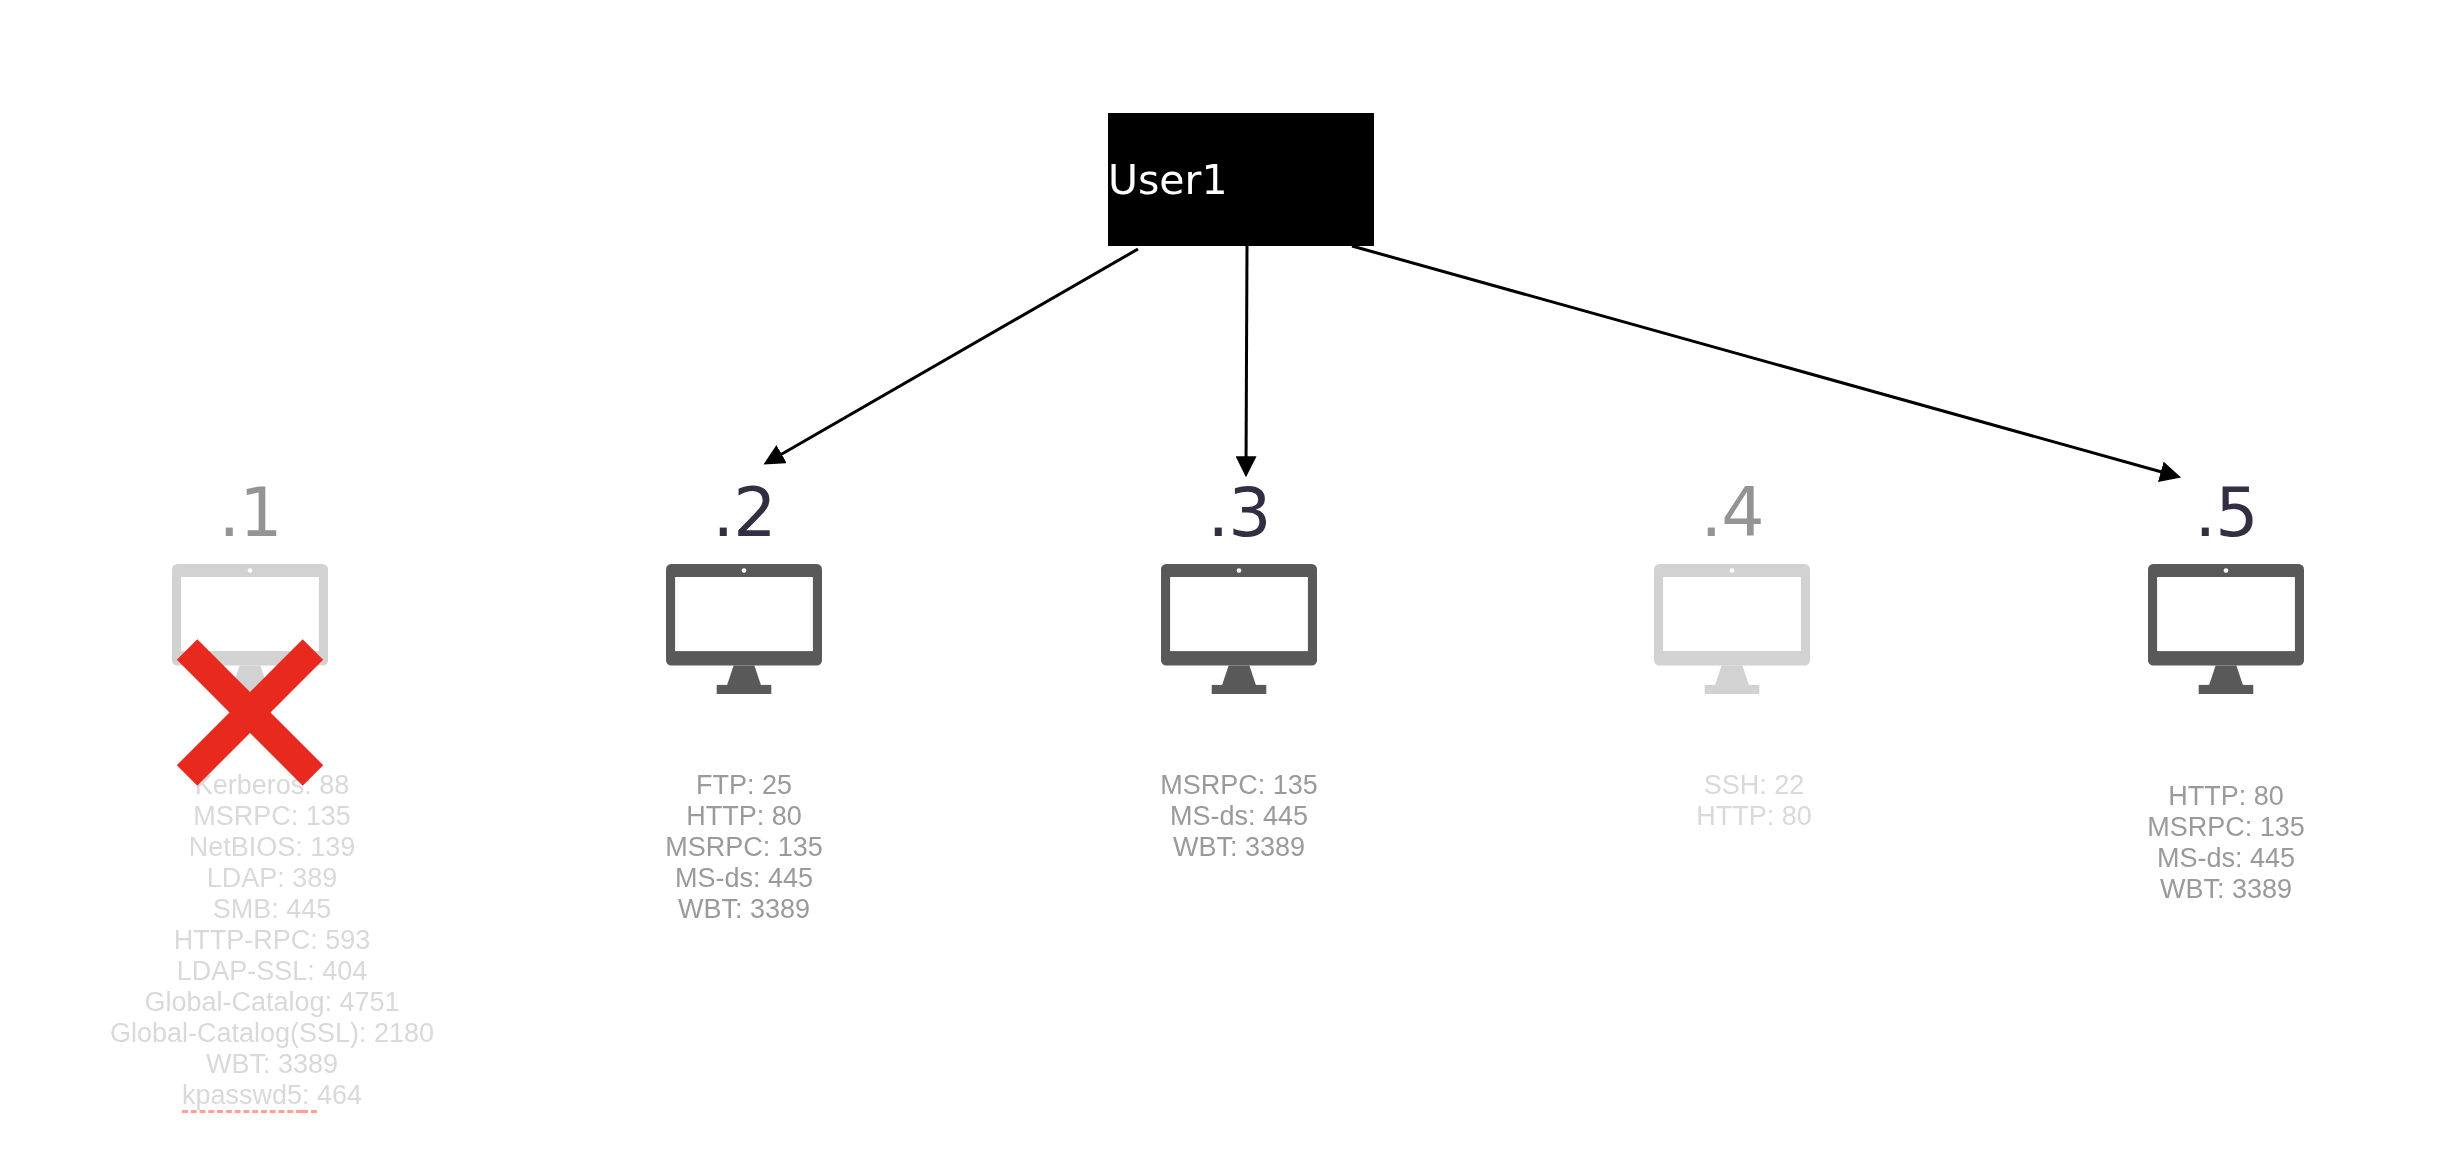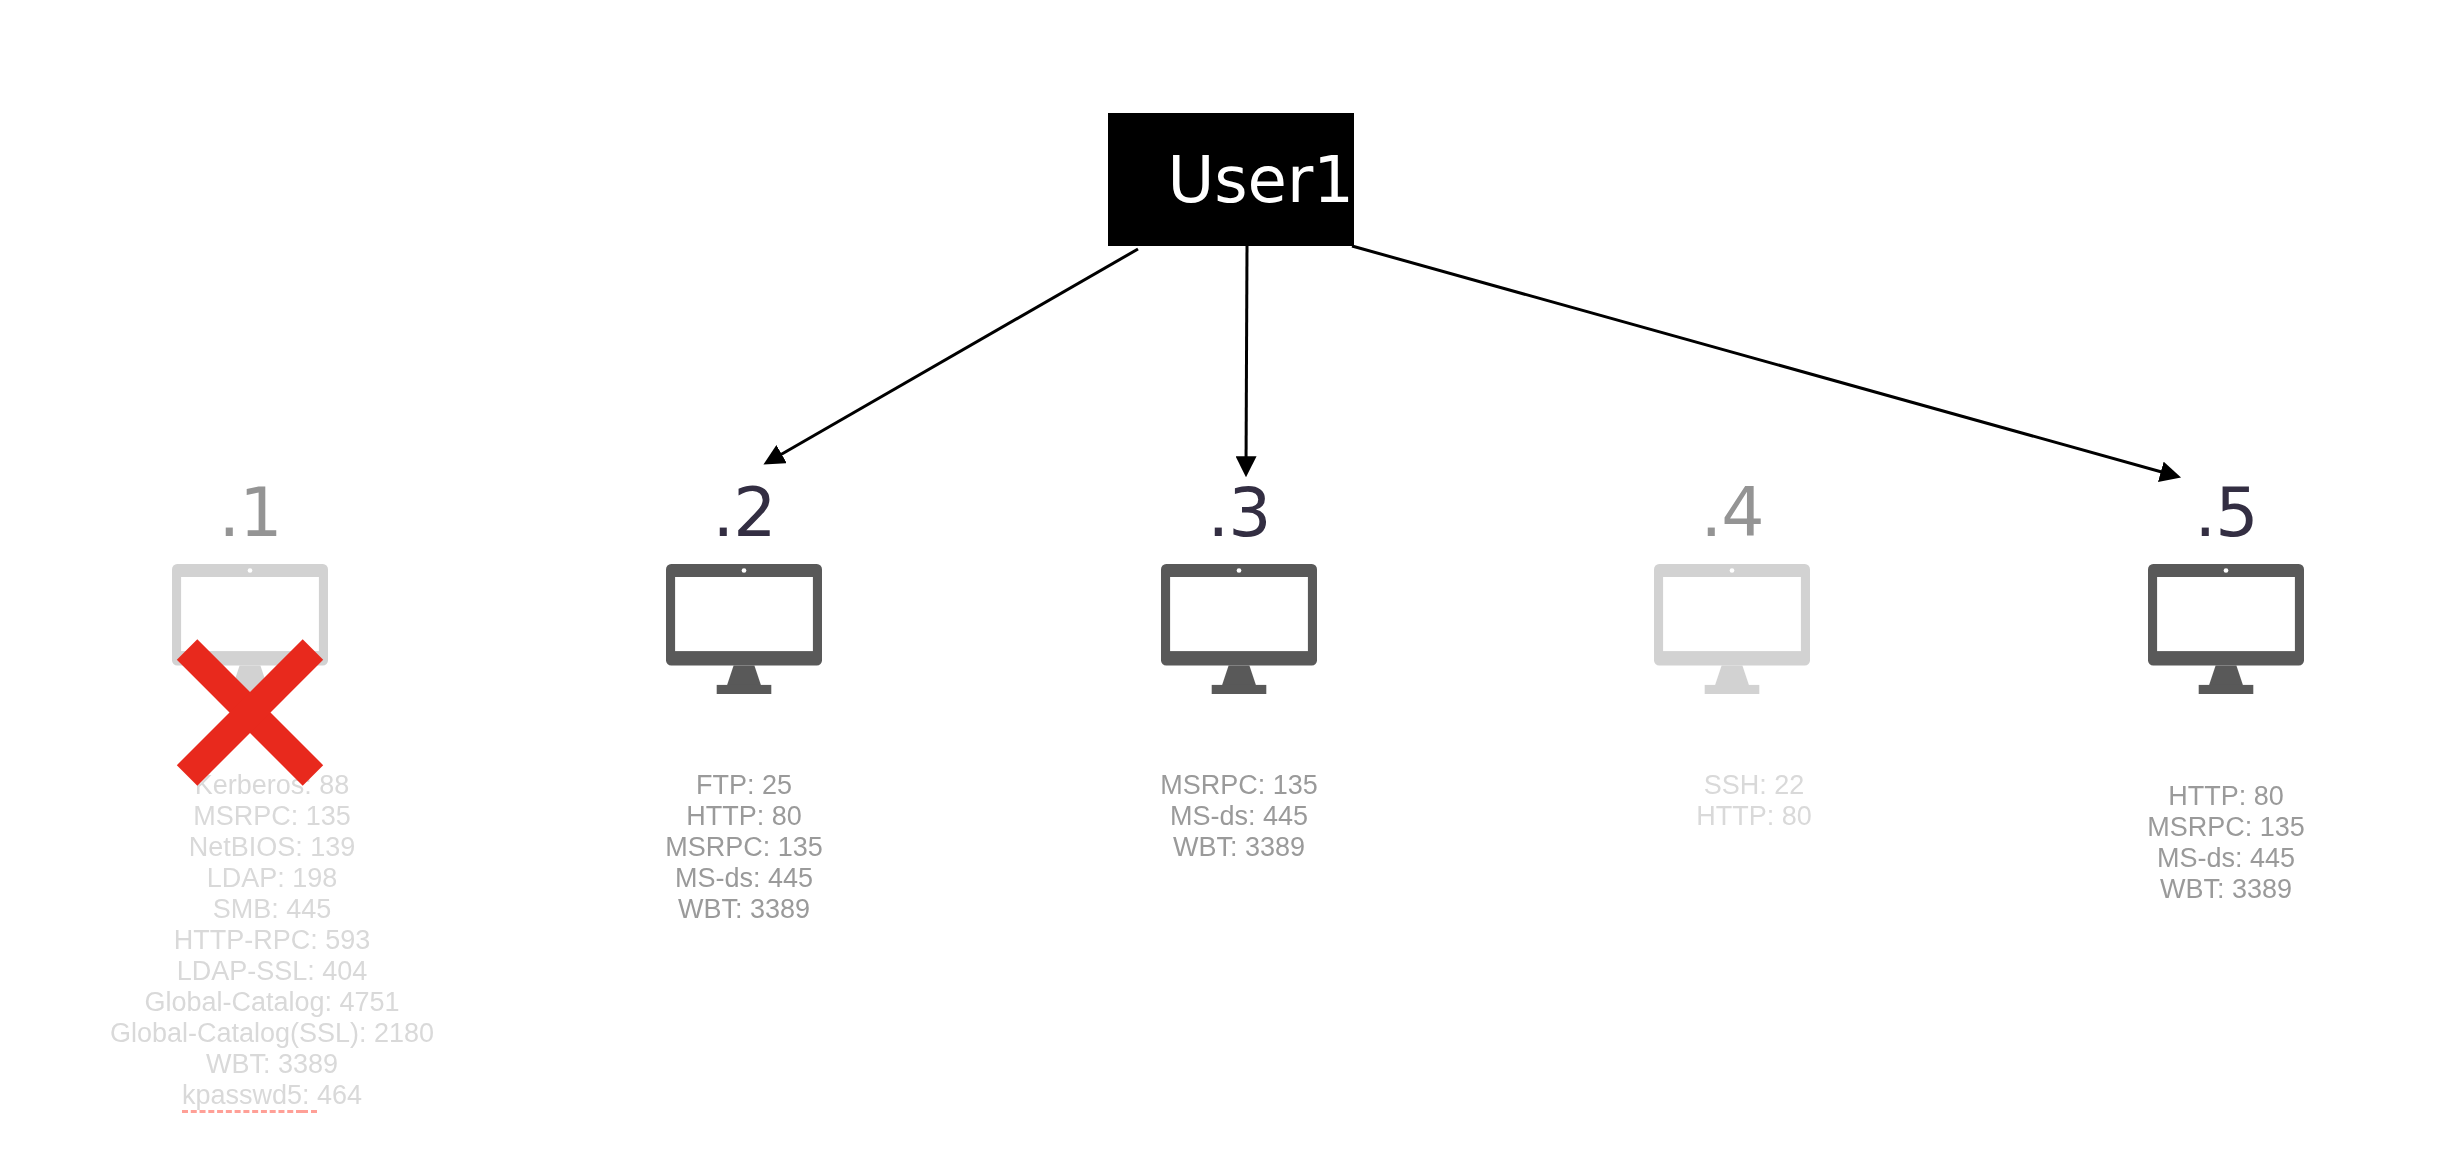"User1" .attacker-box { font-size: 64px -> 41px; justify-content: flex-end -> flex-start; width: 246px -> 266px }
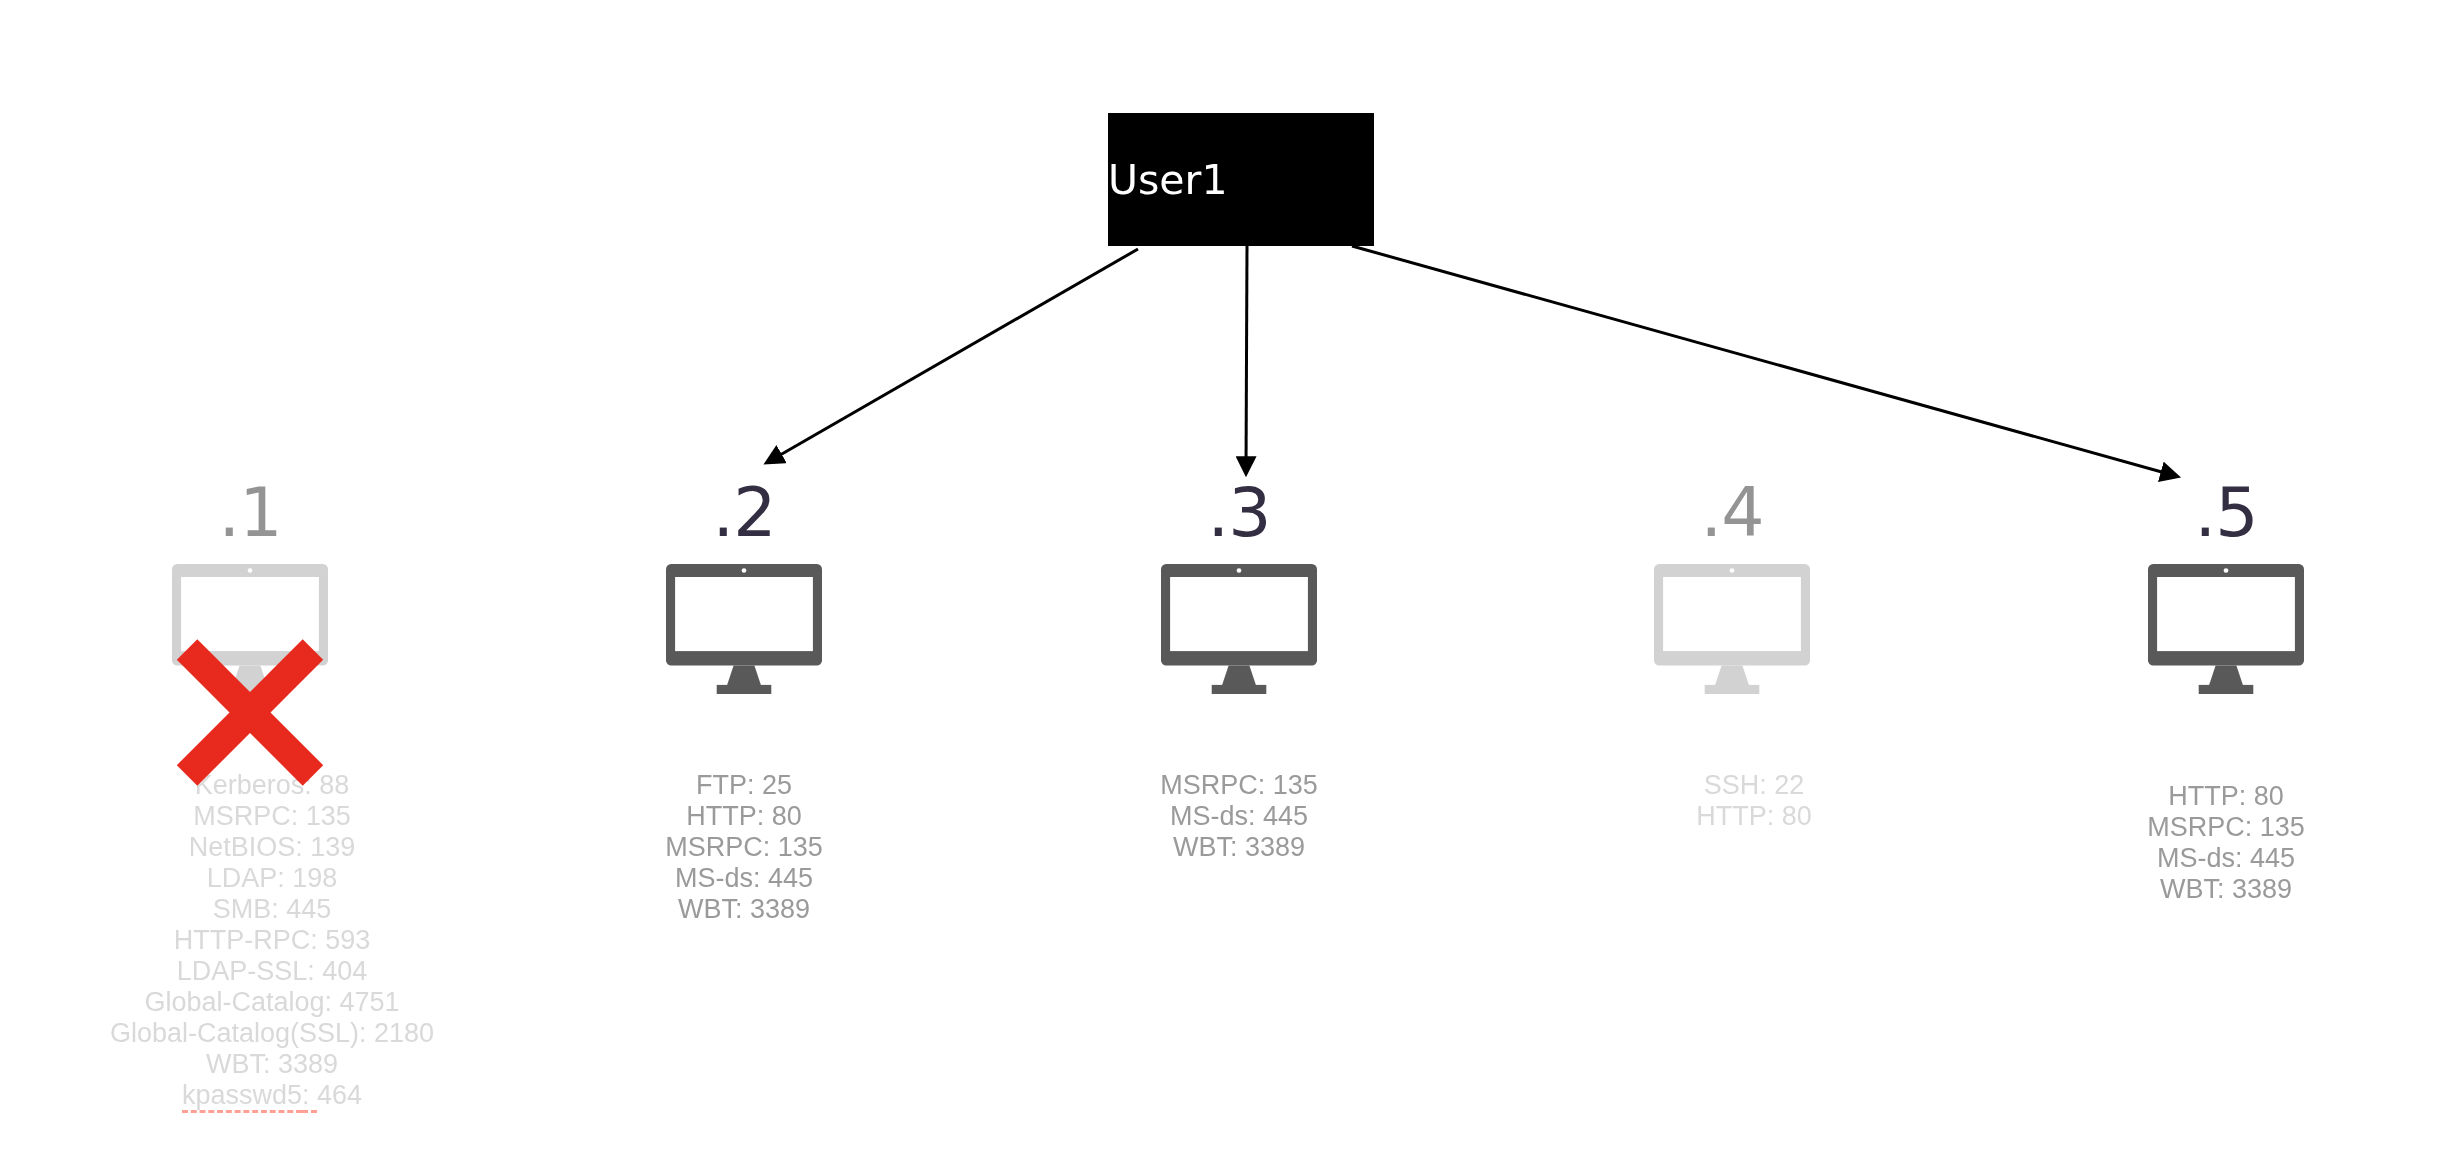"198" span { text: 198 -> 389 }
